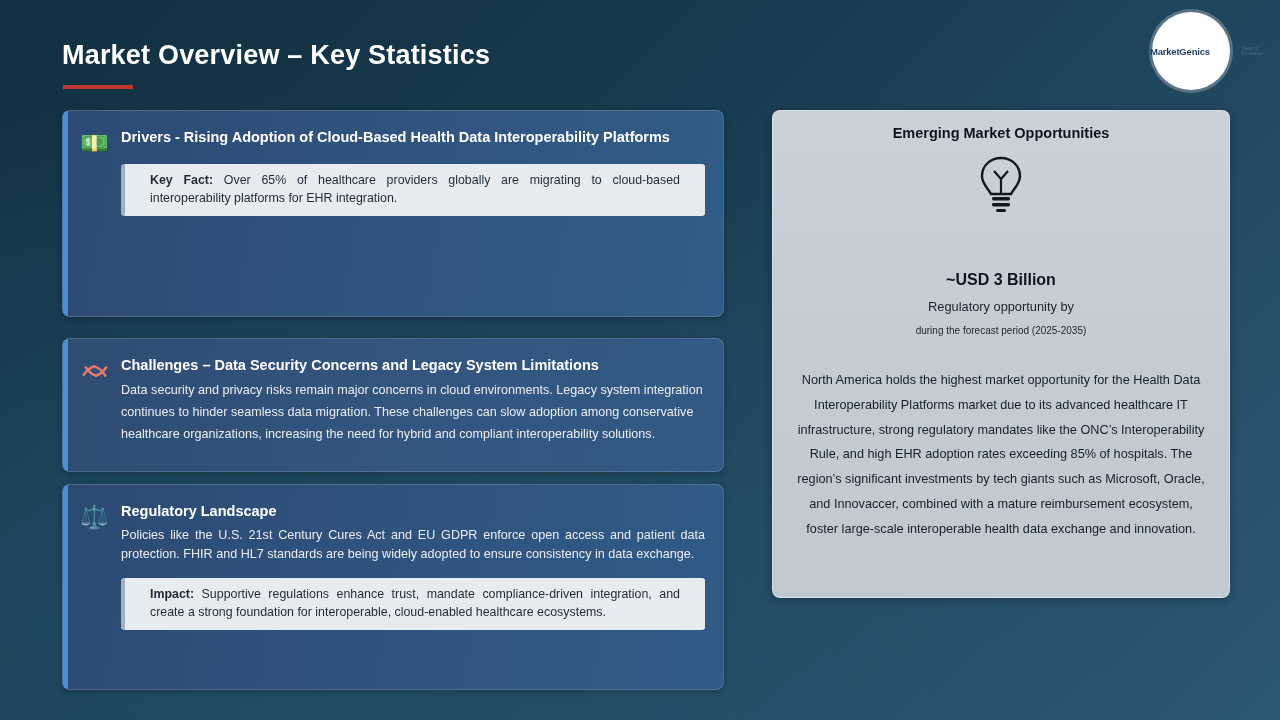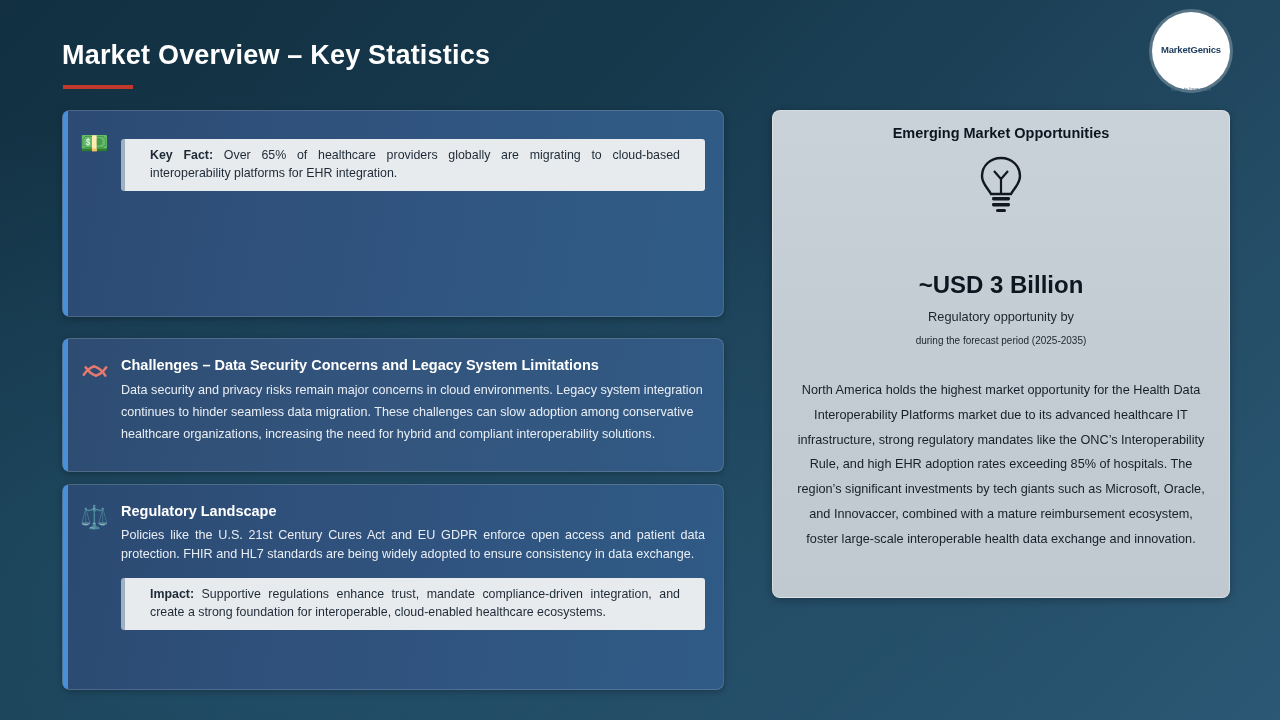"MarketGenics" .logo { flex-direction: column -> row }
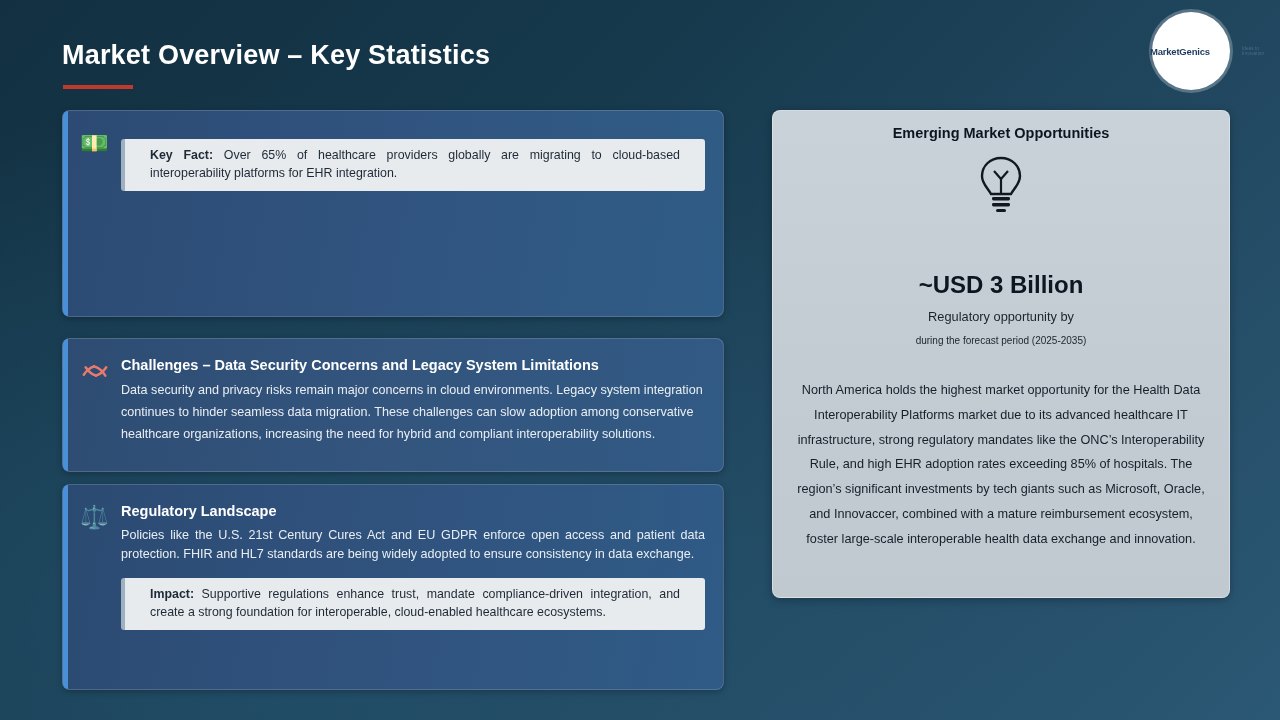"Drivers - Rising Adoption of" div.card-title { html: none -> <div>Drivers - Rising Adoption of Cloud-Based Health Data Interoperability Platforms</div> }
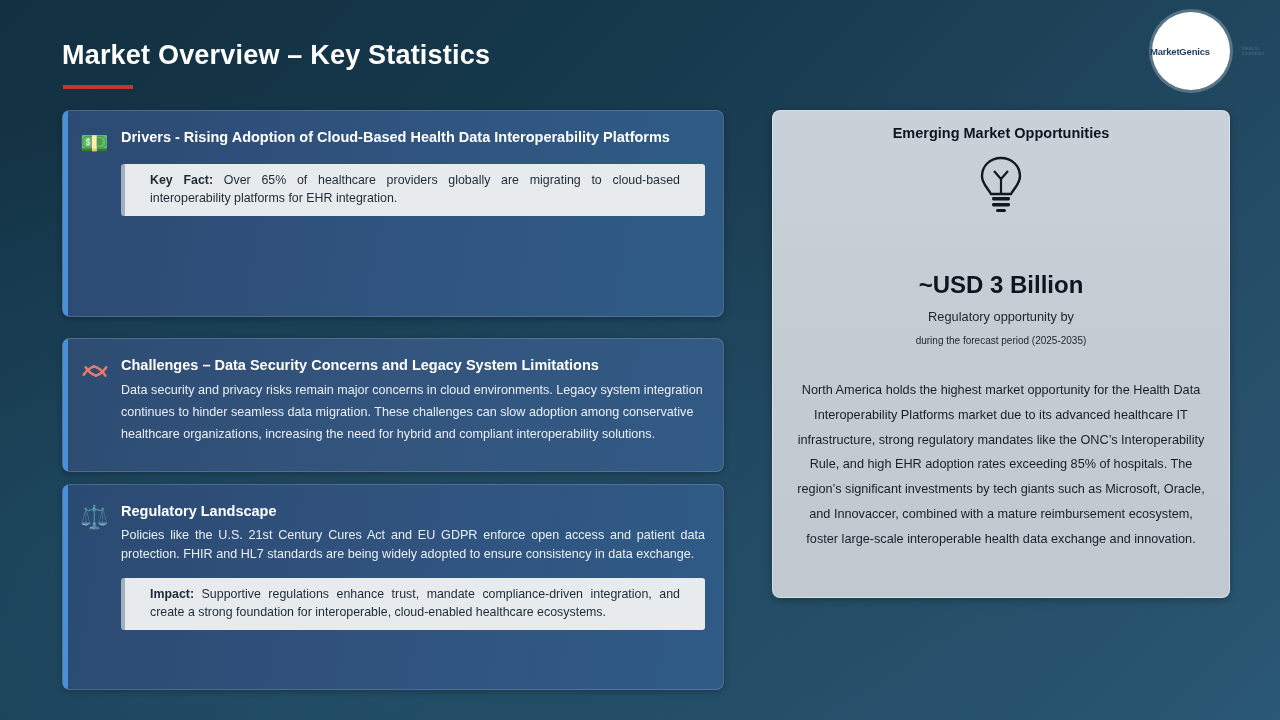"~USD 3 Billion" .rp-value { font-size: 24px -> 16px }
